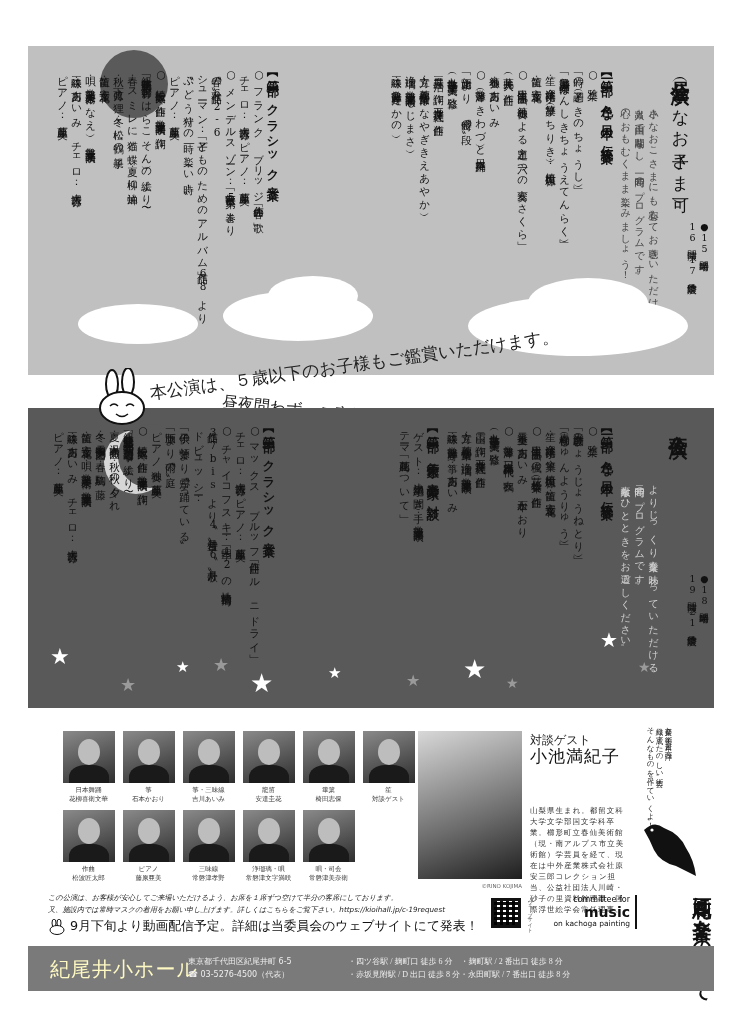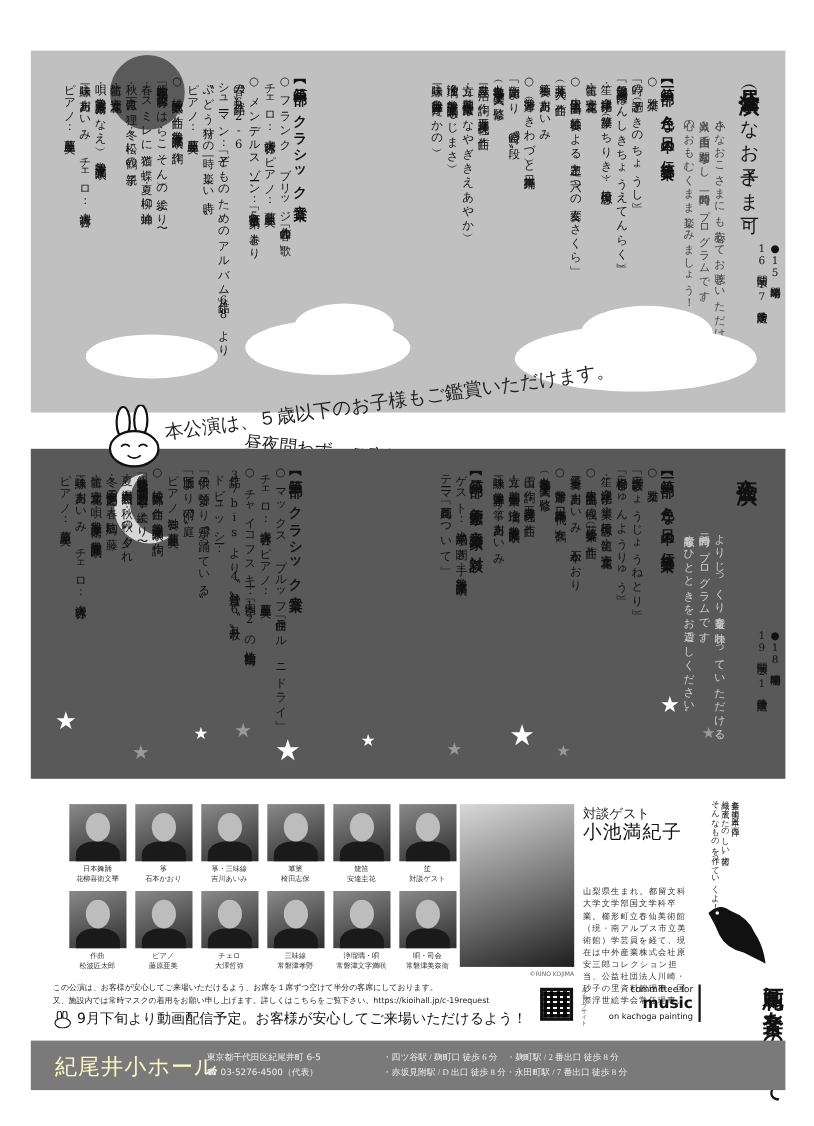"篳篥" div.photo { order: before "龍笛" -> after "龍笛" }
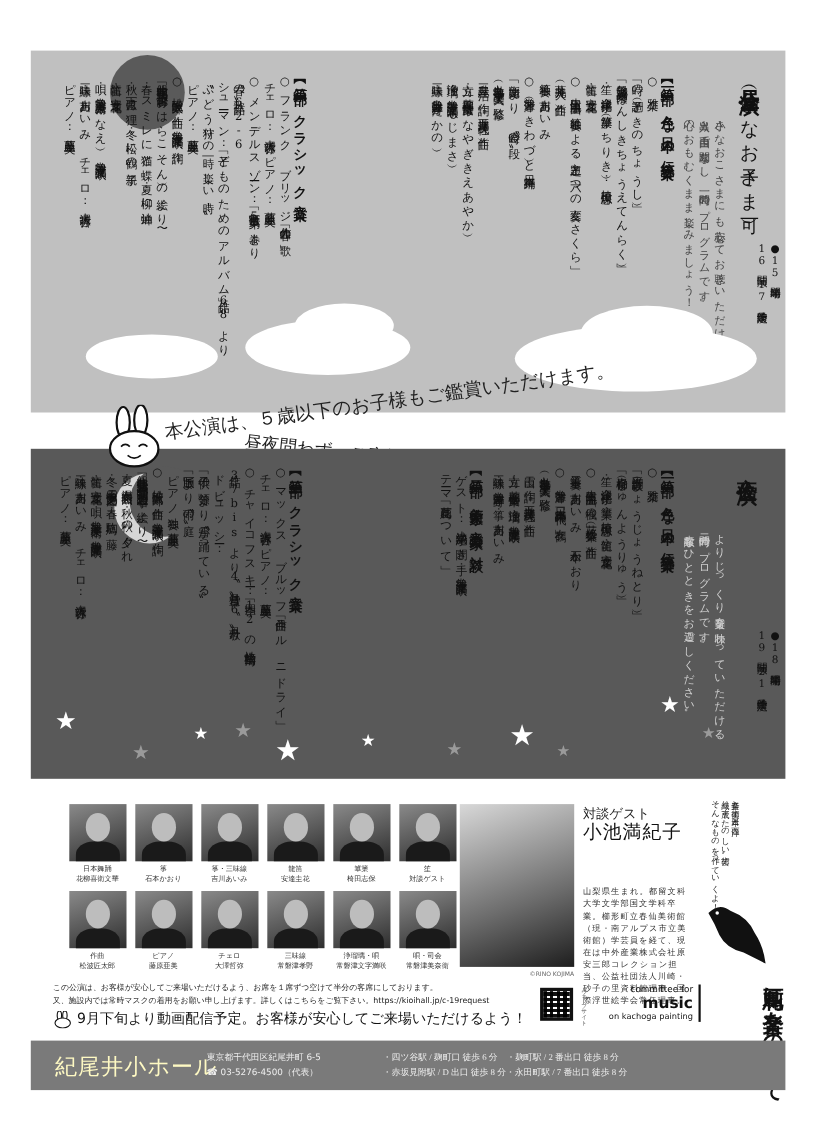"チェロ" div.photo { html: <div> <div></div> <span>チェロ</span> <span>大澤哲弥</span> </div> -> none }
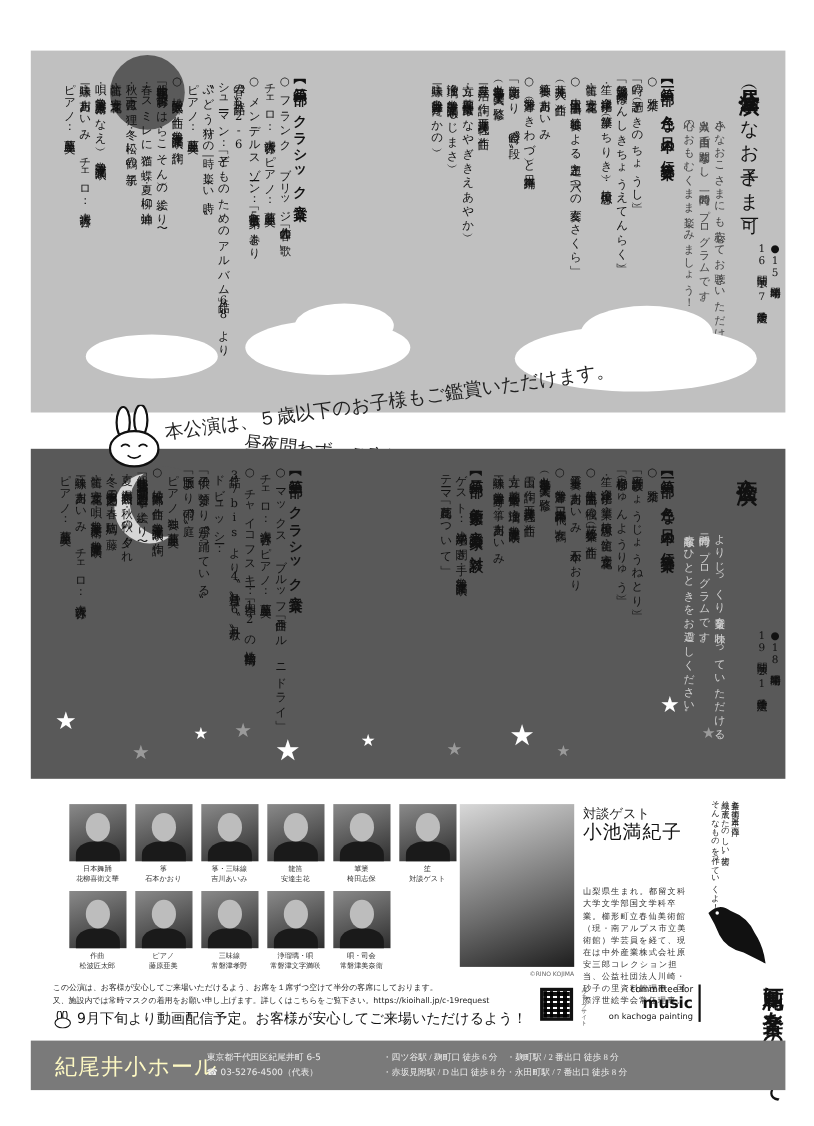"この公演は、お客様が安心してご来場いただけるよう、お席を１席ずつ空けて半分の客席" .notice { font-style: none -> italic }
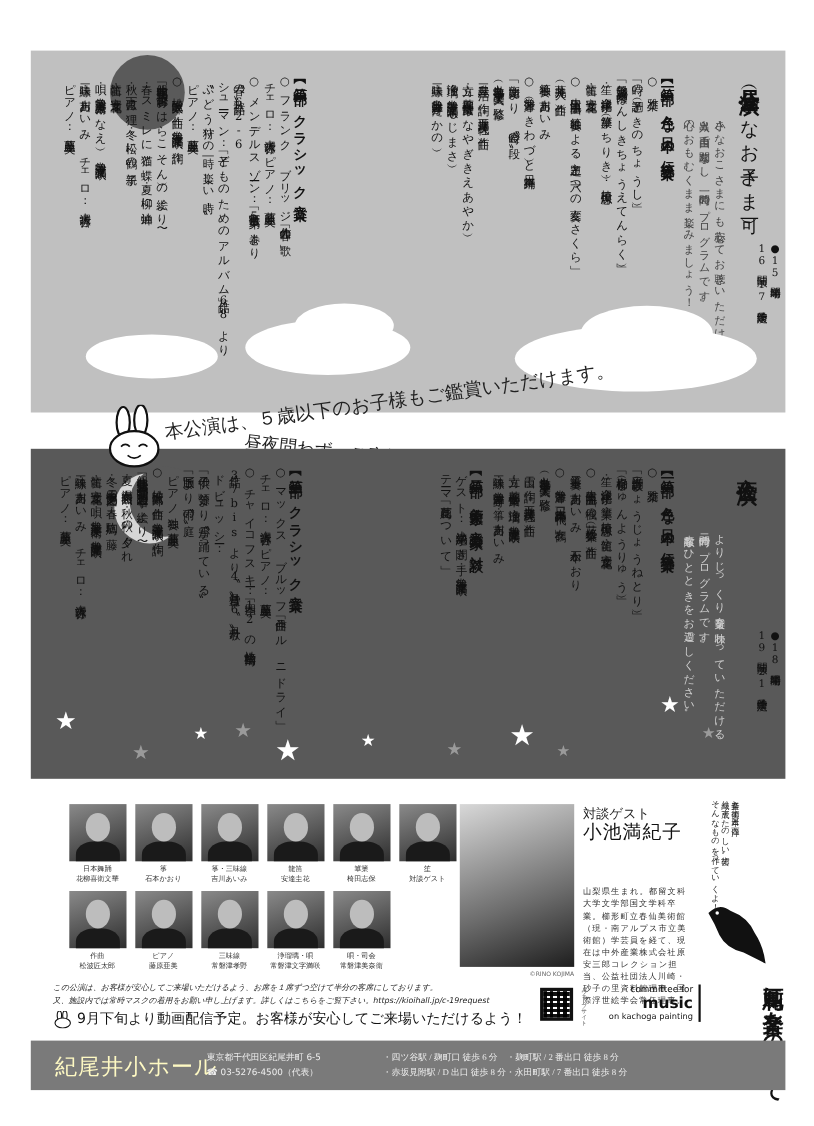"9月下旬より動画配信予定。お客様が安心してご来場いただけるよう！" span.stream-text { text: お客様が安心してご来場いただけるよう -> 詳細は当委員会のウェブサイトにて発表 }
